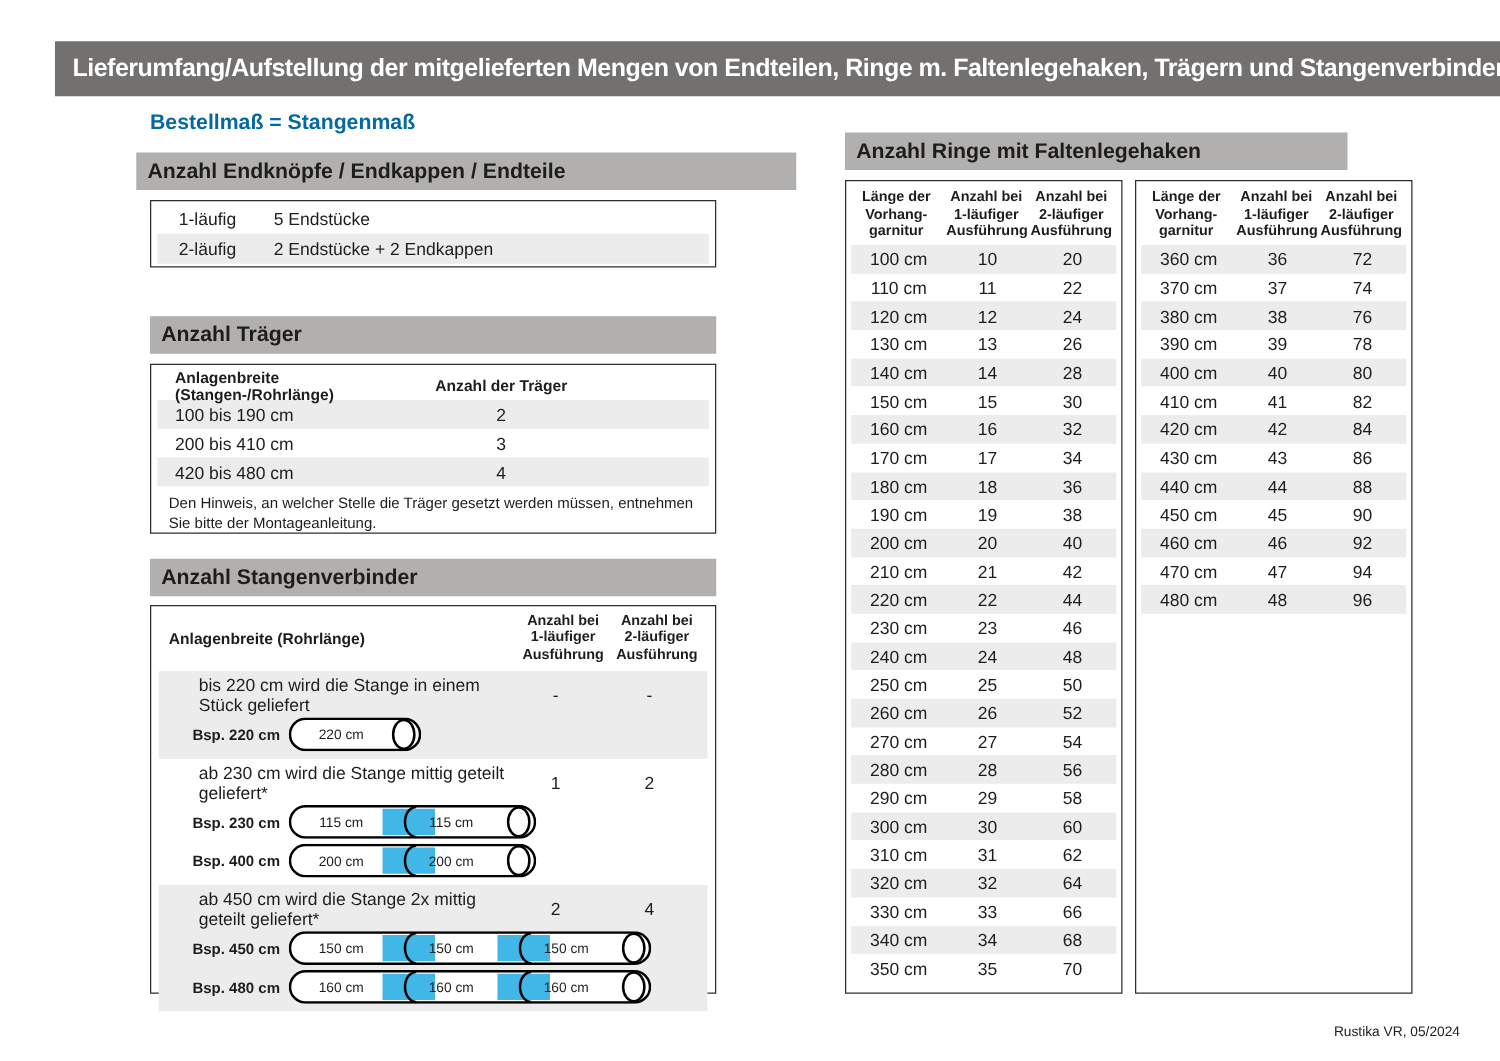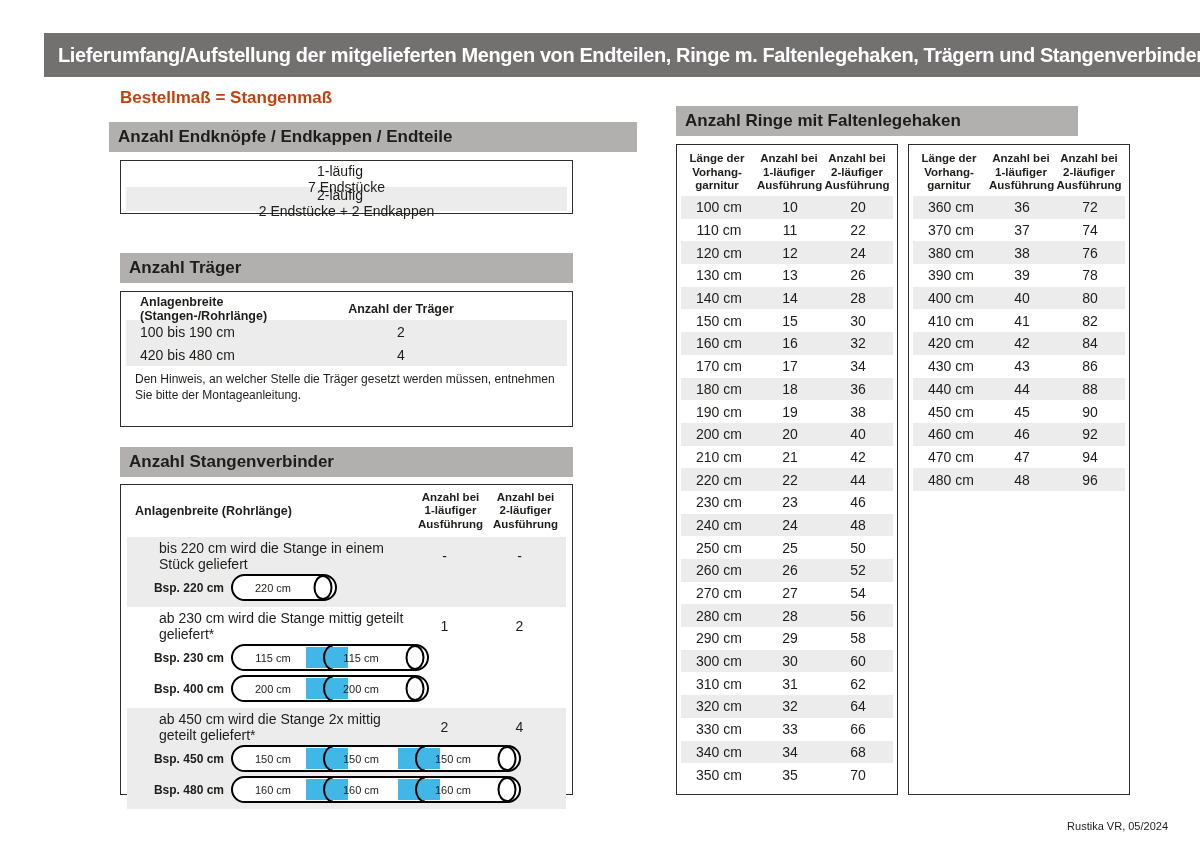"Bestellmaß = Stangenmaß" .rednote { color: #c2410c -> #0369a1 }
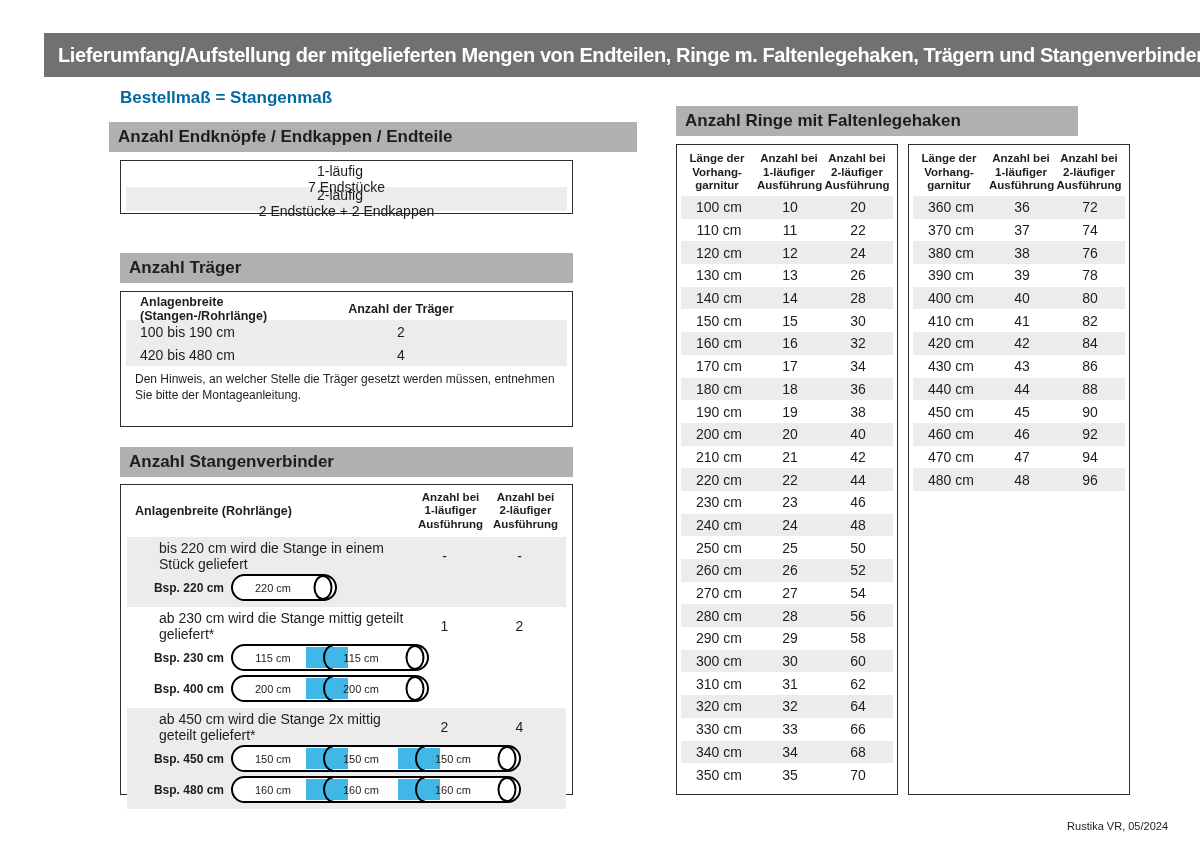"1-läufig" .t1-row { flex-direction: column -> none }
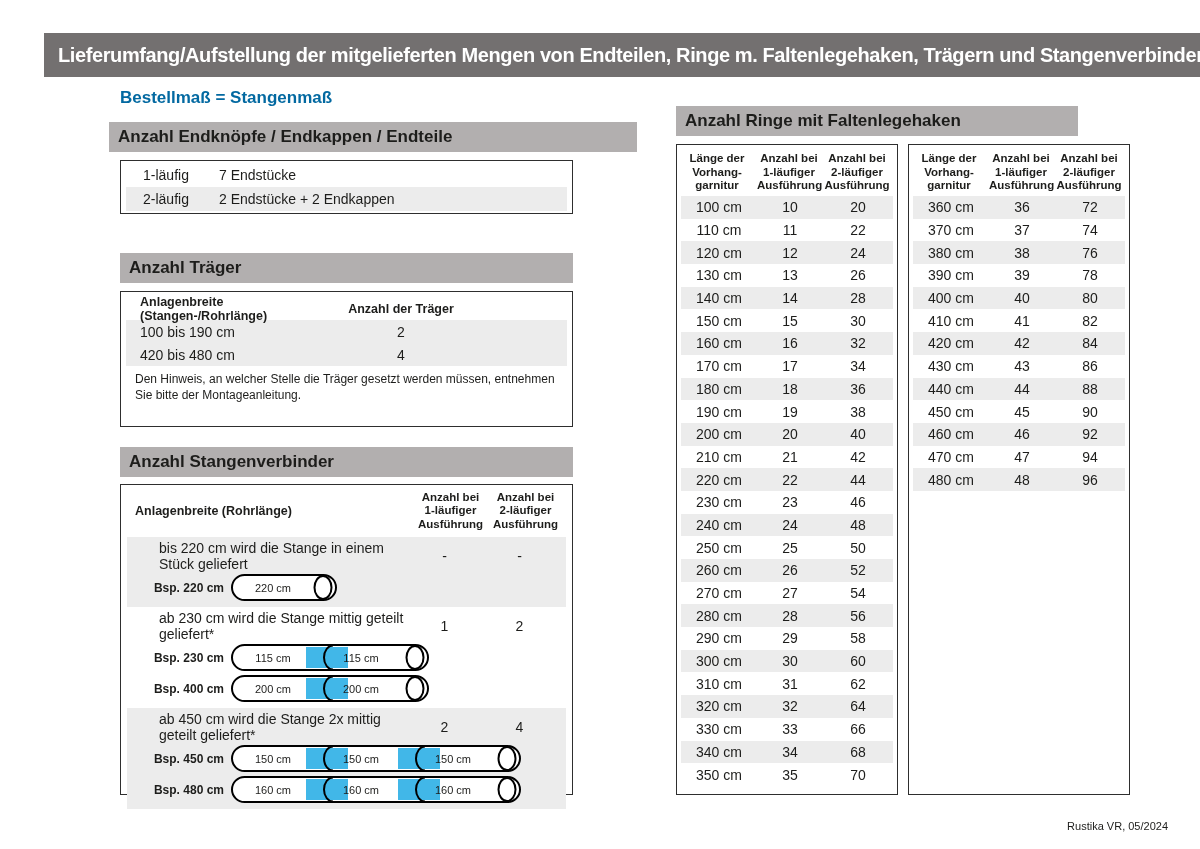"7 Endstücke" div.t1-c2 { text: 7 -> 5 }
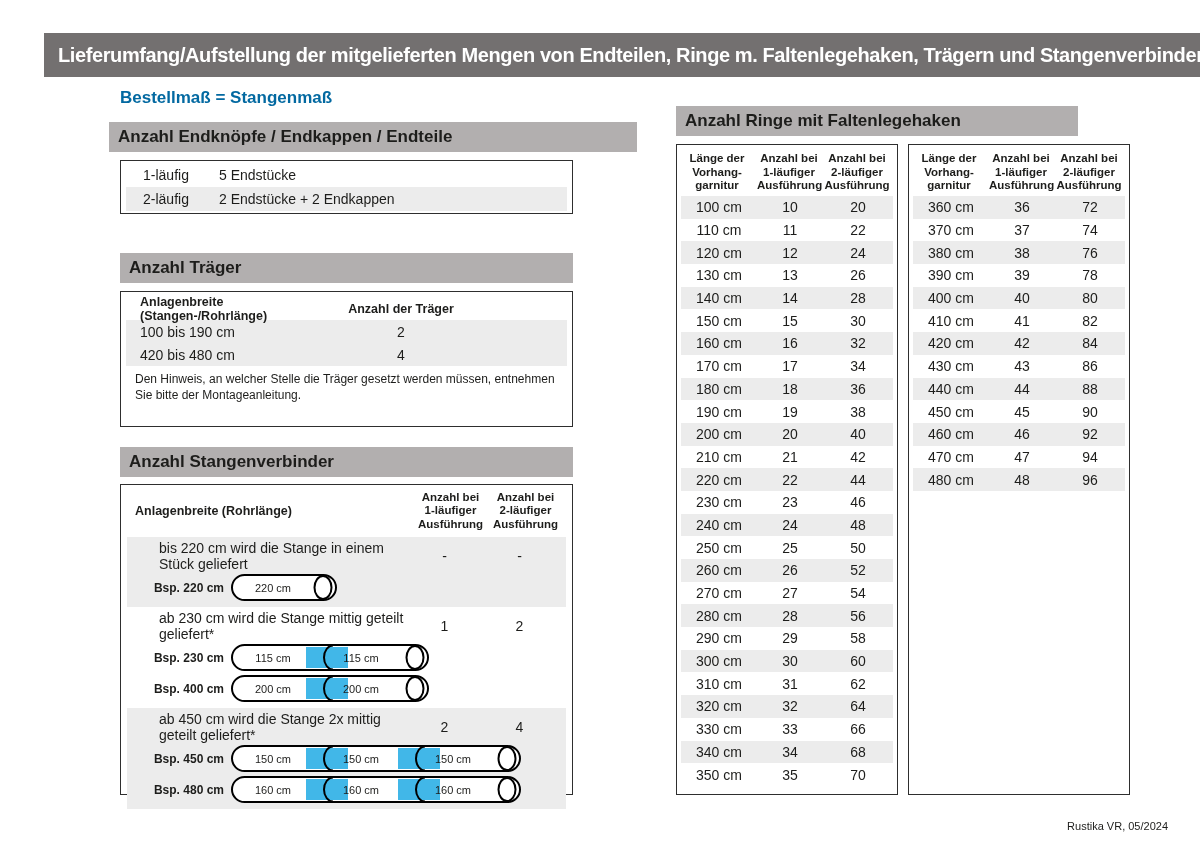"200 bis 410 cm" div.t2-grid { html: none -> <div> <div>200 bis 410 cm</div> <div>3</div> <div></div> </div> }
